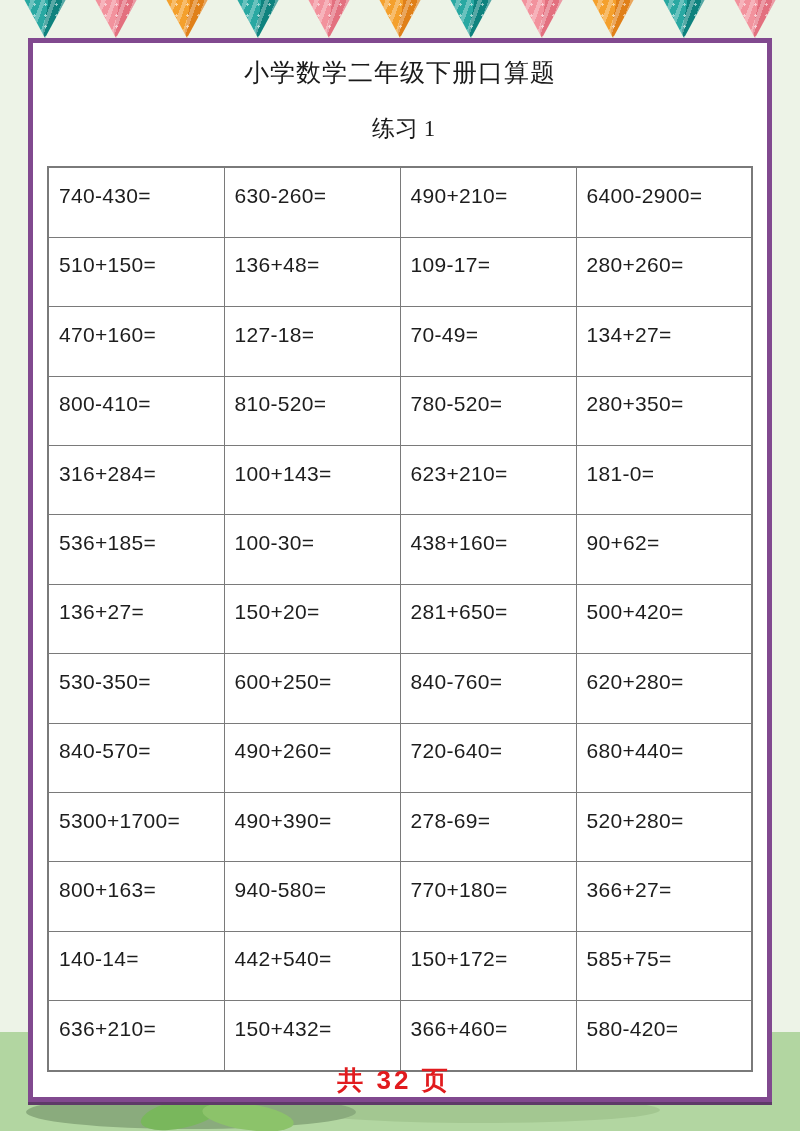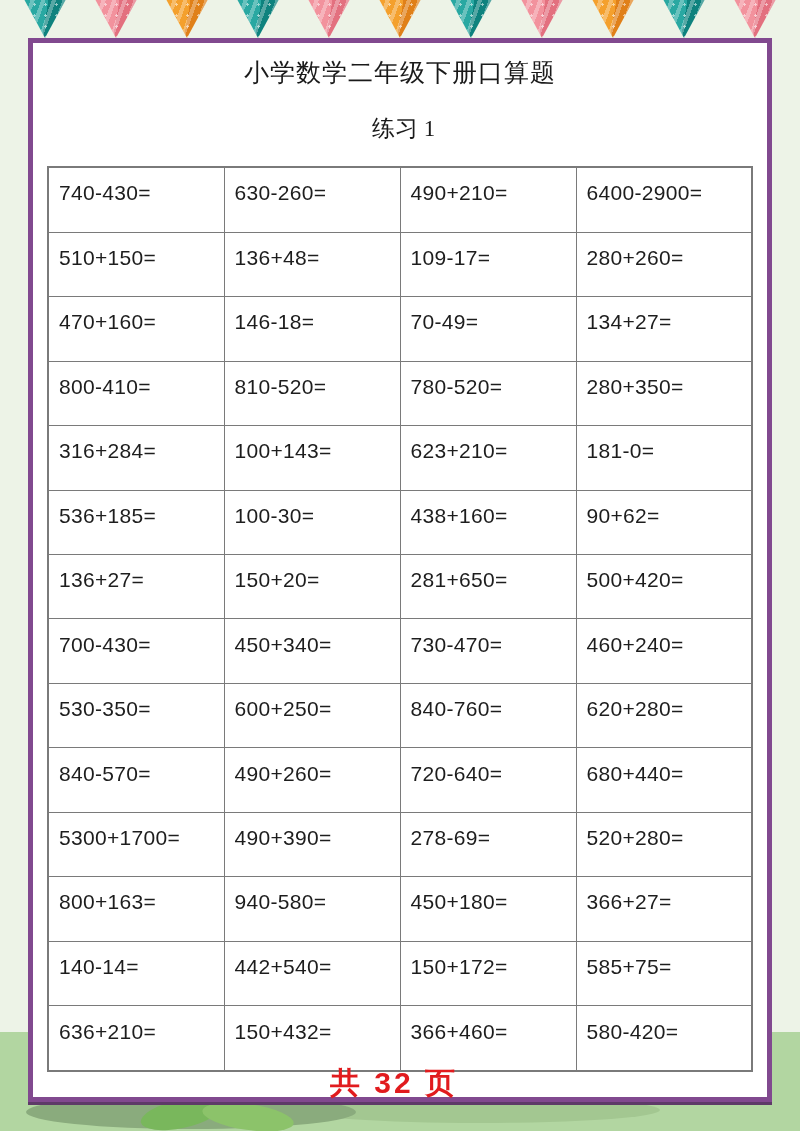"146-18=" td { text: 146-18 -> 127-18 }
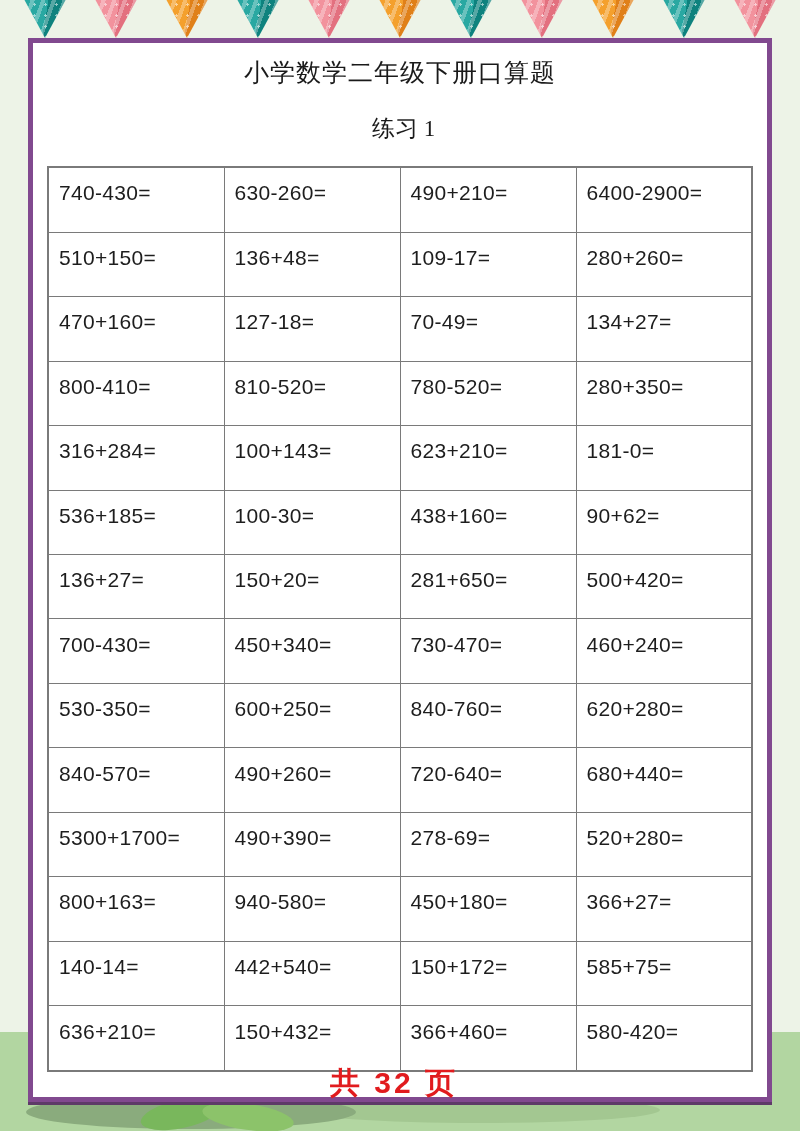"700-430=" tr { html: <tr> <td>700-430=</td> <td>450+340=</td> <td>730-470=</td> <td>460+240=</td> </tr> -> none }
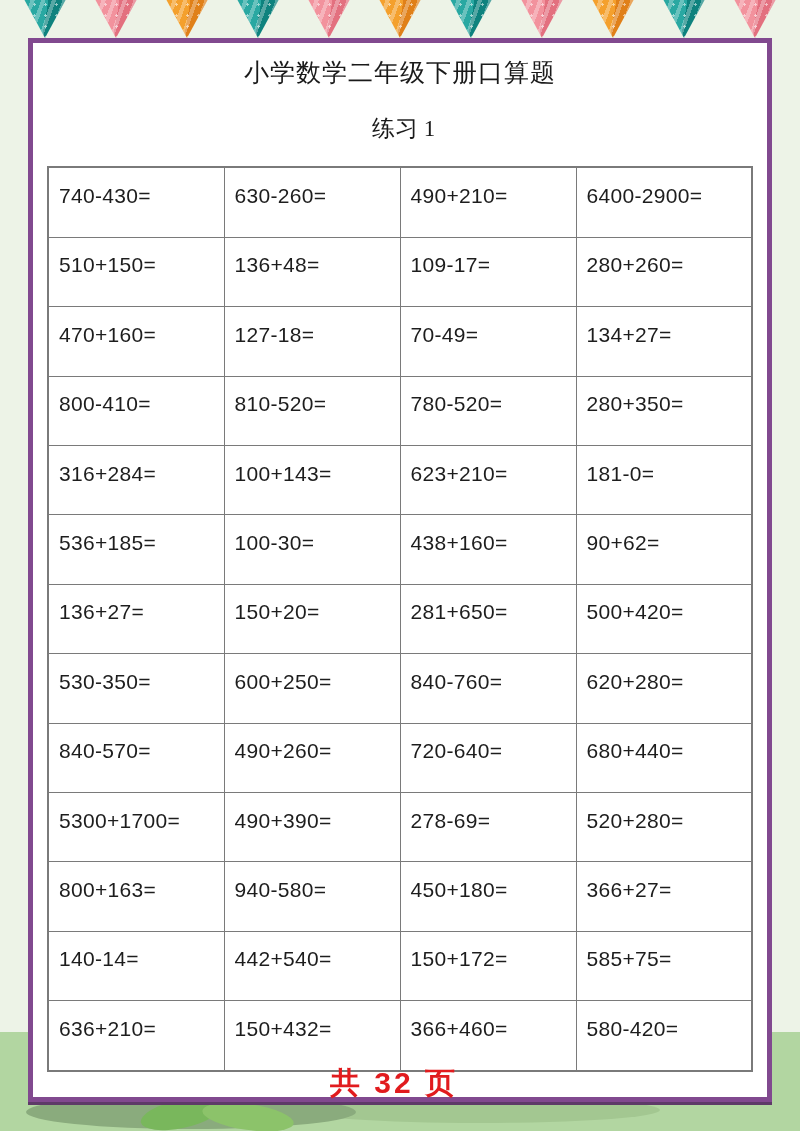"450+180=" td { text: 450+180 -> 770+180 }
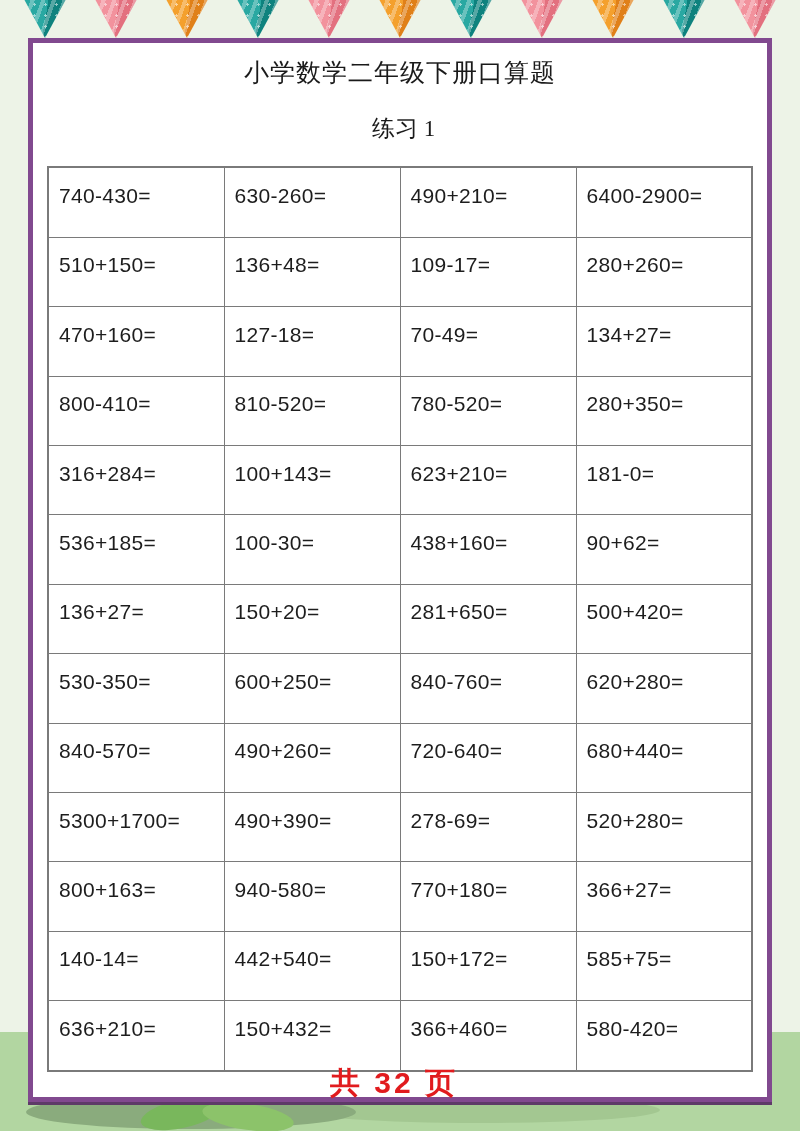"共 32 页" .page-footer { font-size: 30px -> 26px }
